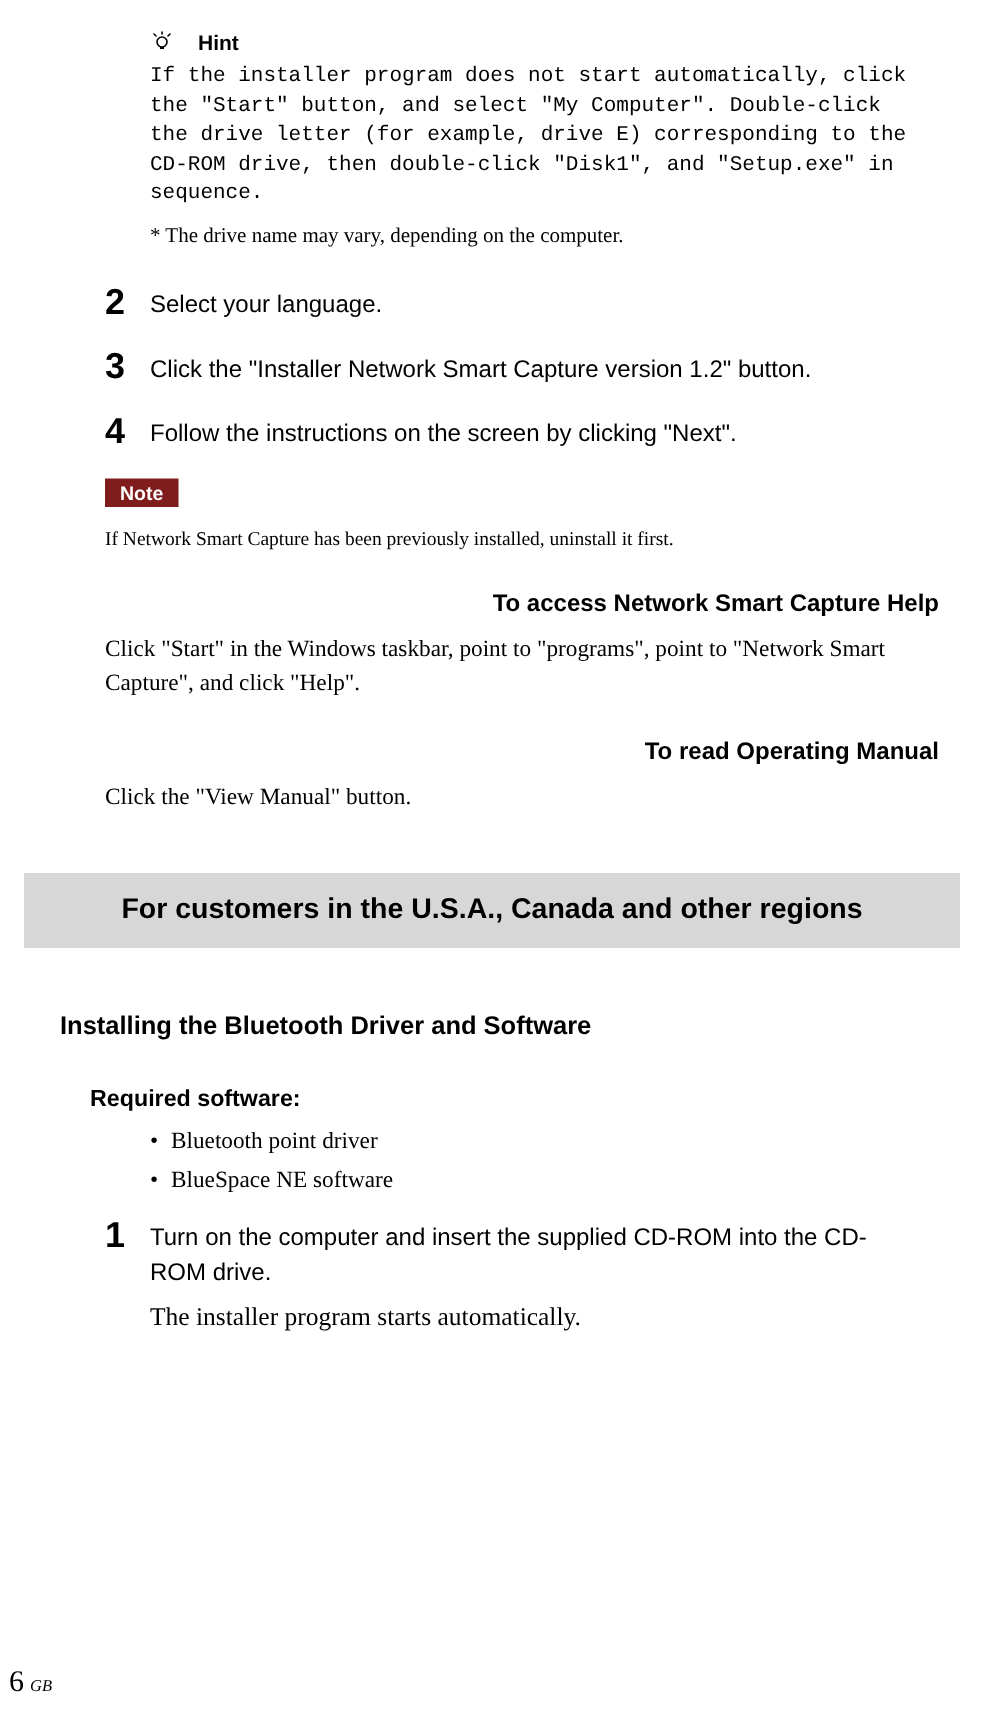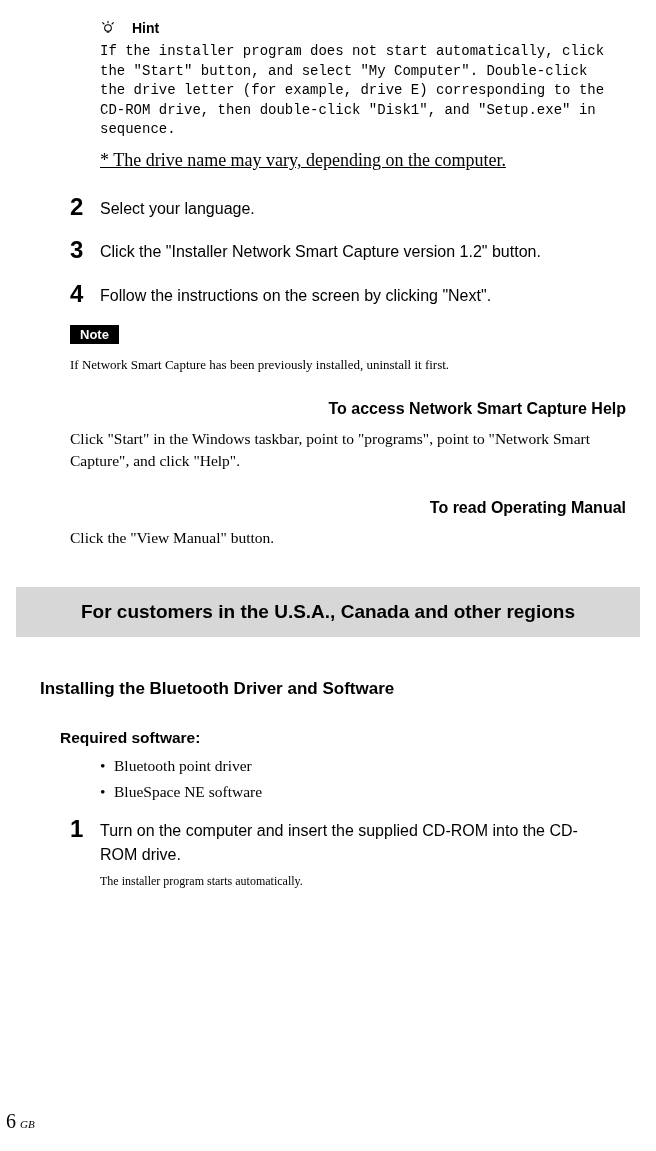"* The drive name may" .asterisk-note { font-size: 18px -> 14px; text-decoration: underline -> none }
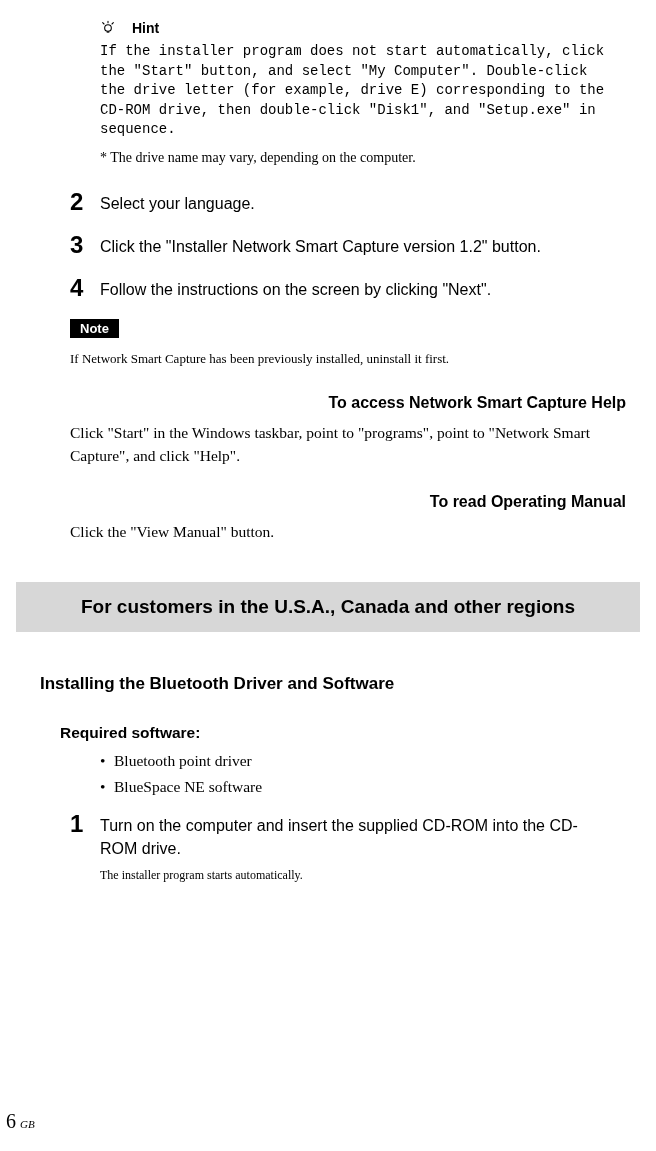"Note" .note-label { background: #000000 -> #7f1d1d }
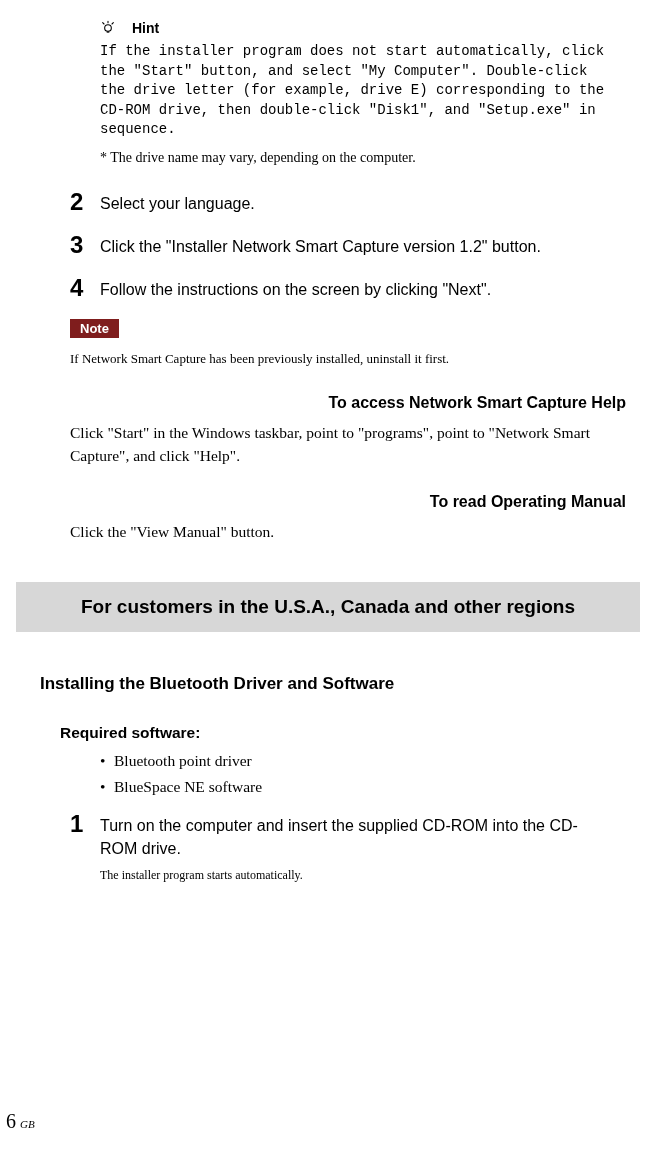"The installer program starts" .step2-sub { font-size: 12px -> 17px }
